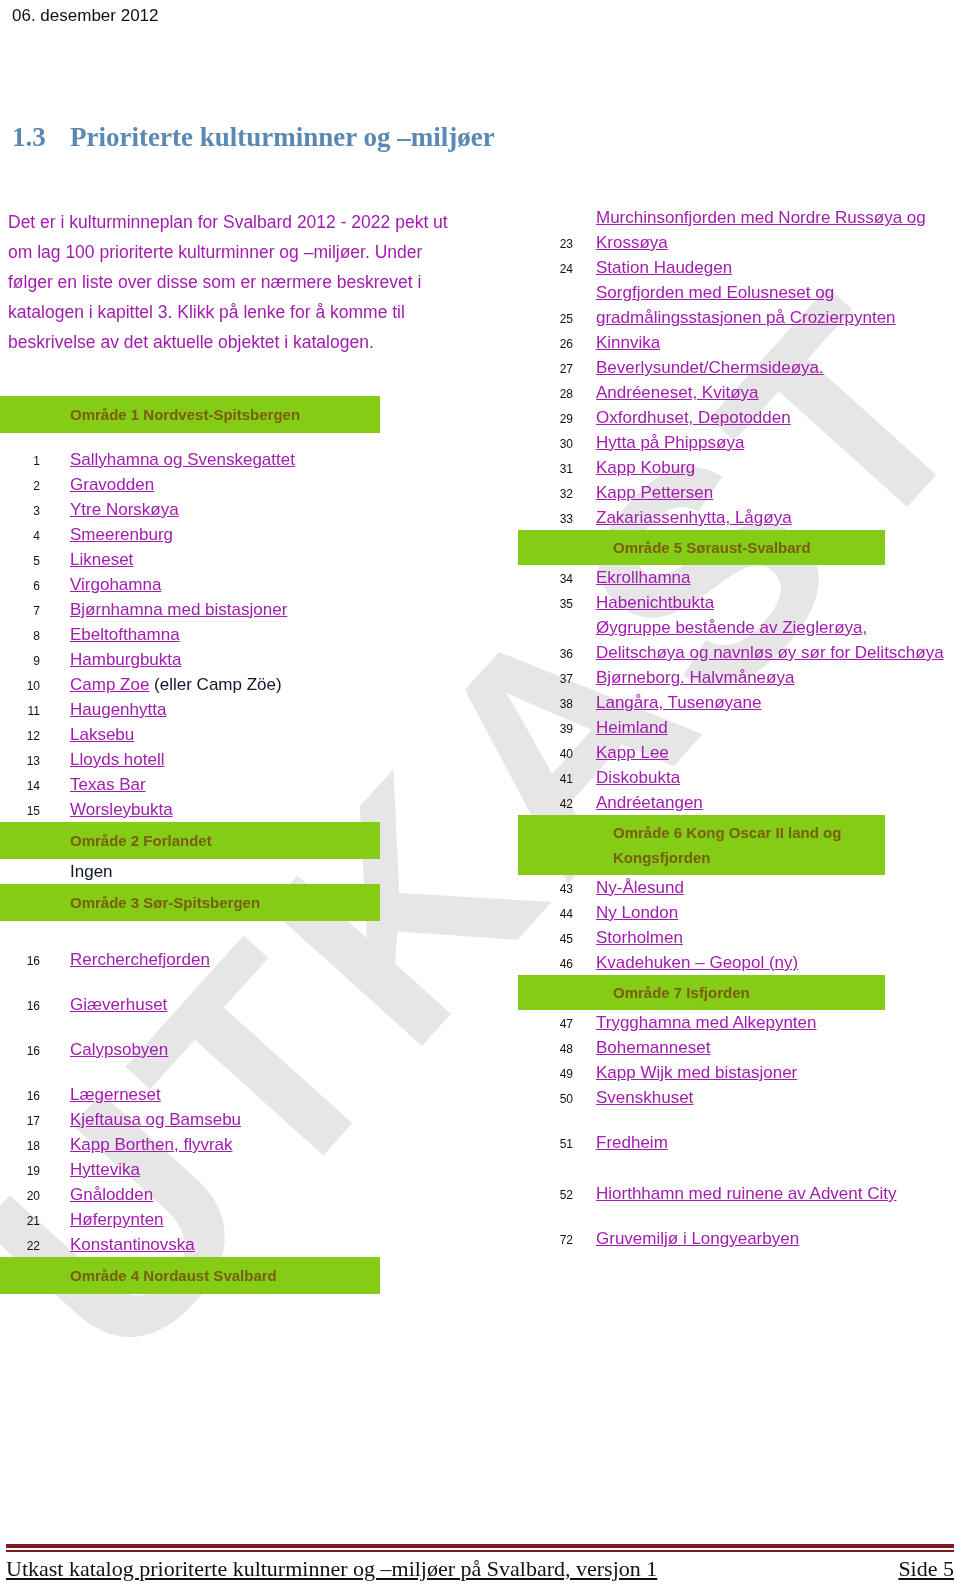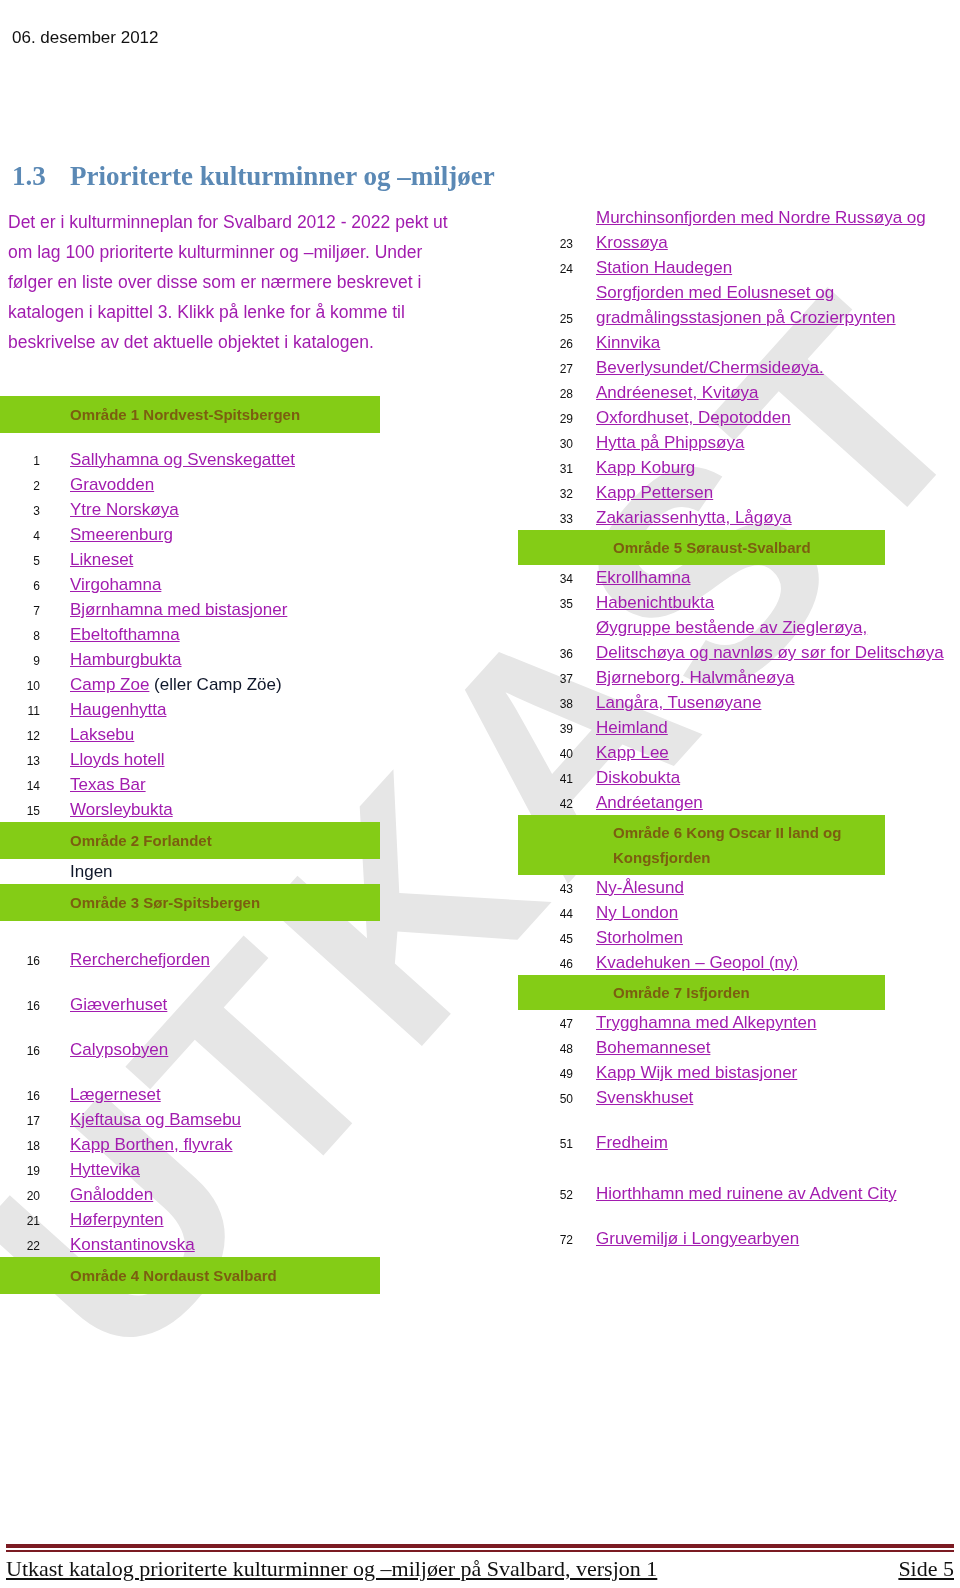"06. desember 2012" .doc-date { top: 28px -> 6px }
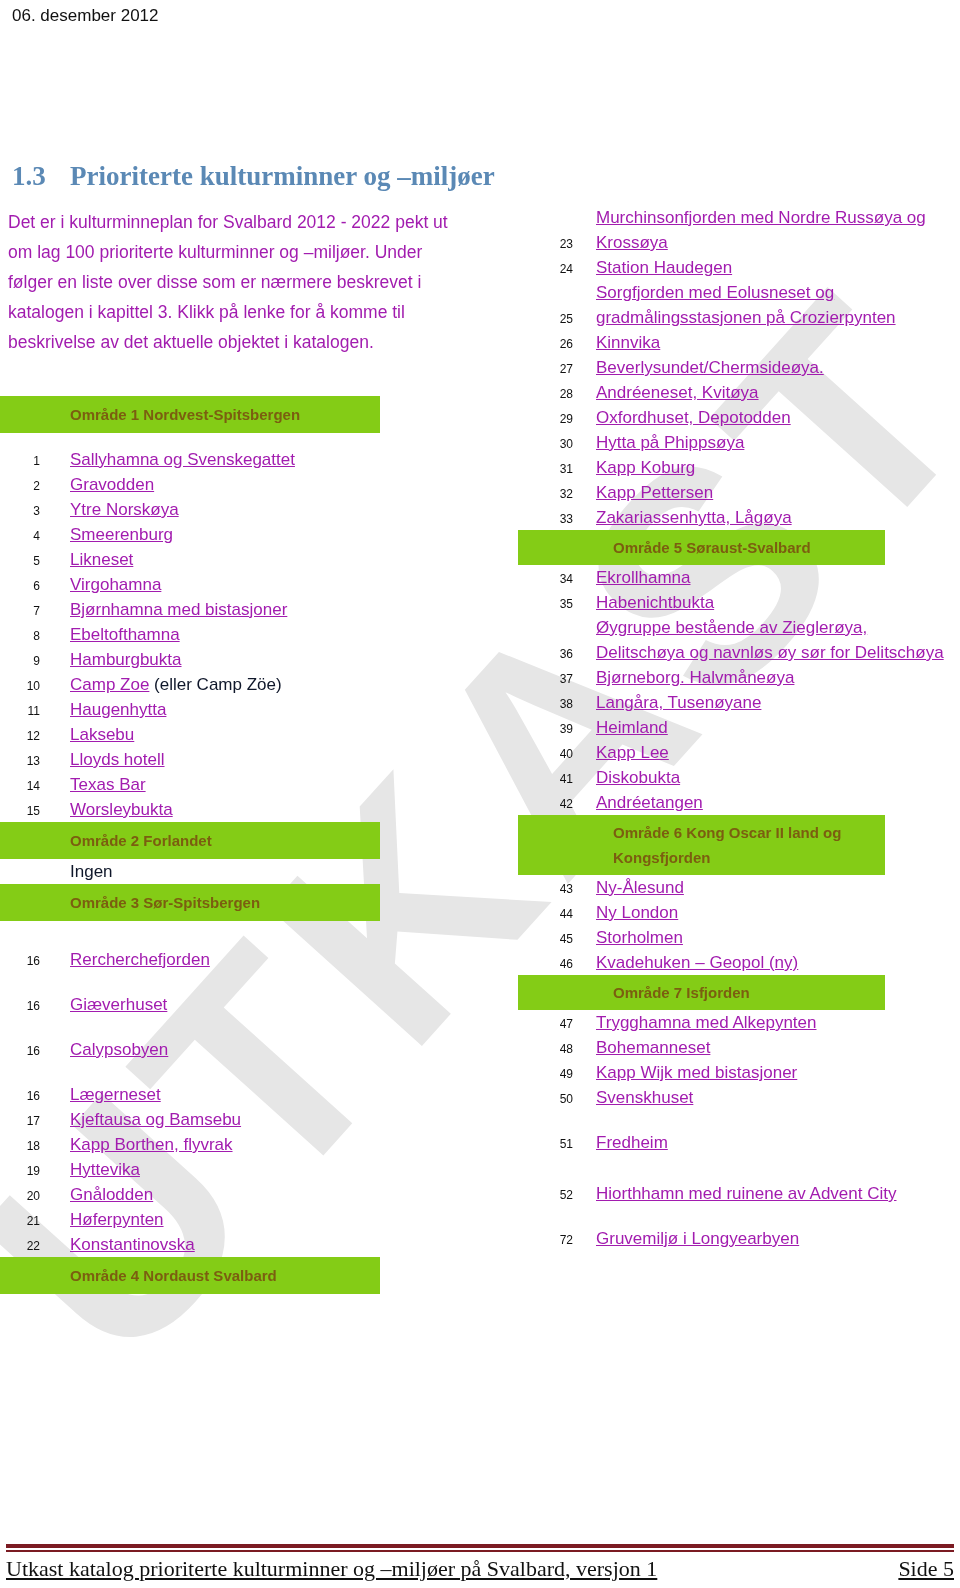"1.3 Prioriterte kulturminner og –miljøer" .title-row { margin-top: 39px -> none }
